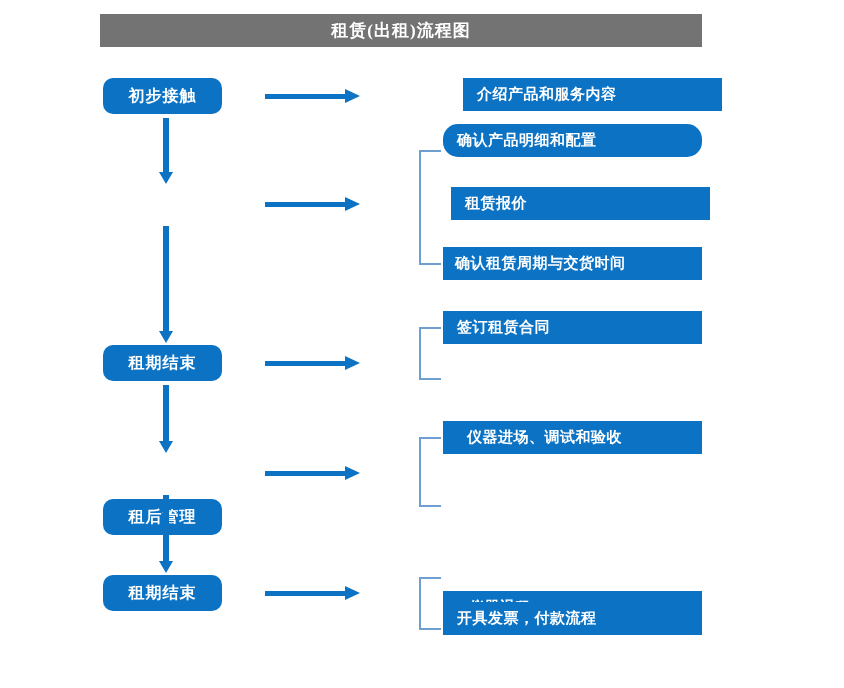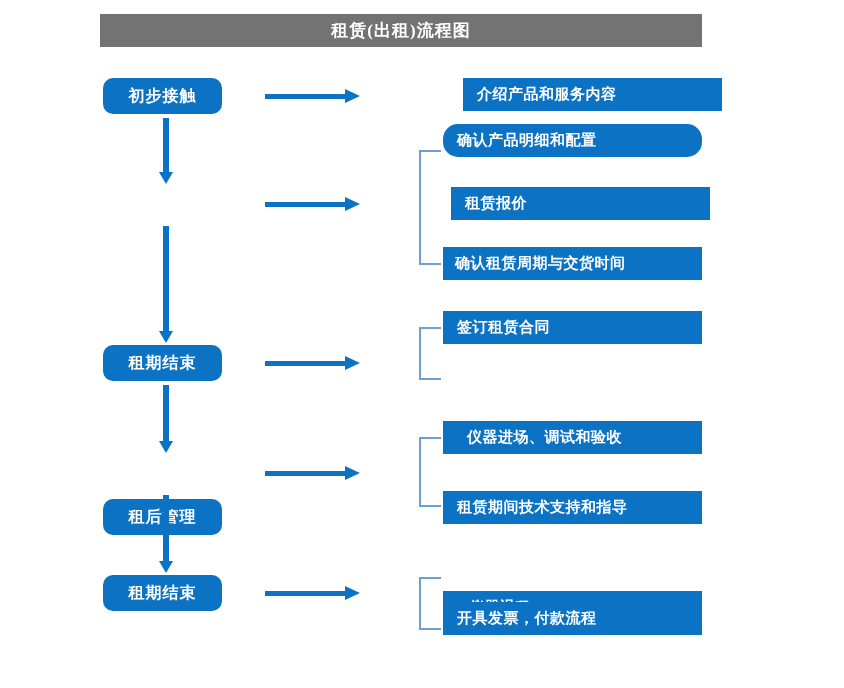"租赁期间技术支持和指导" div.detail-box { html: <div>租赁期间技术支持和指导</div> -> none }
